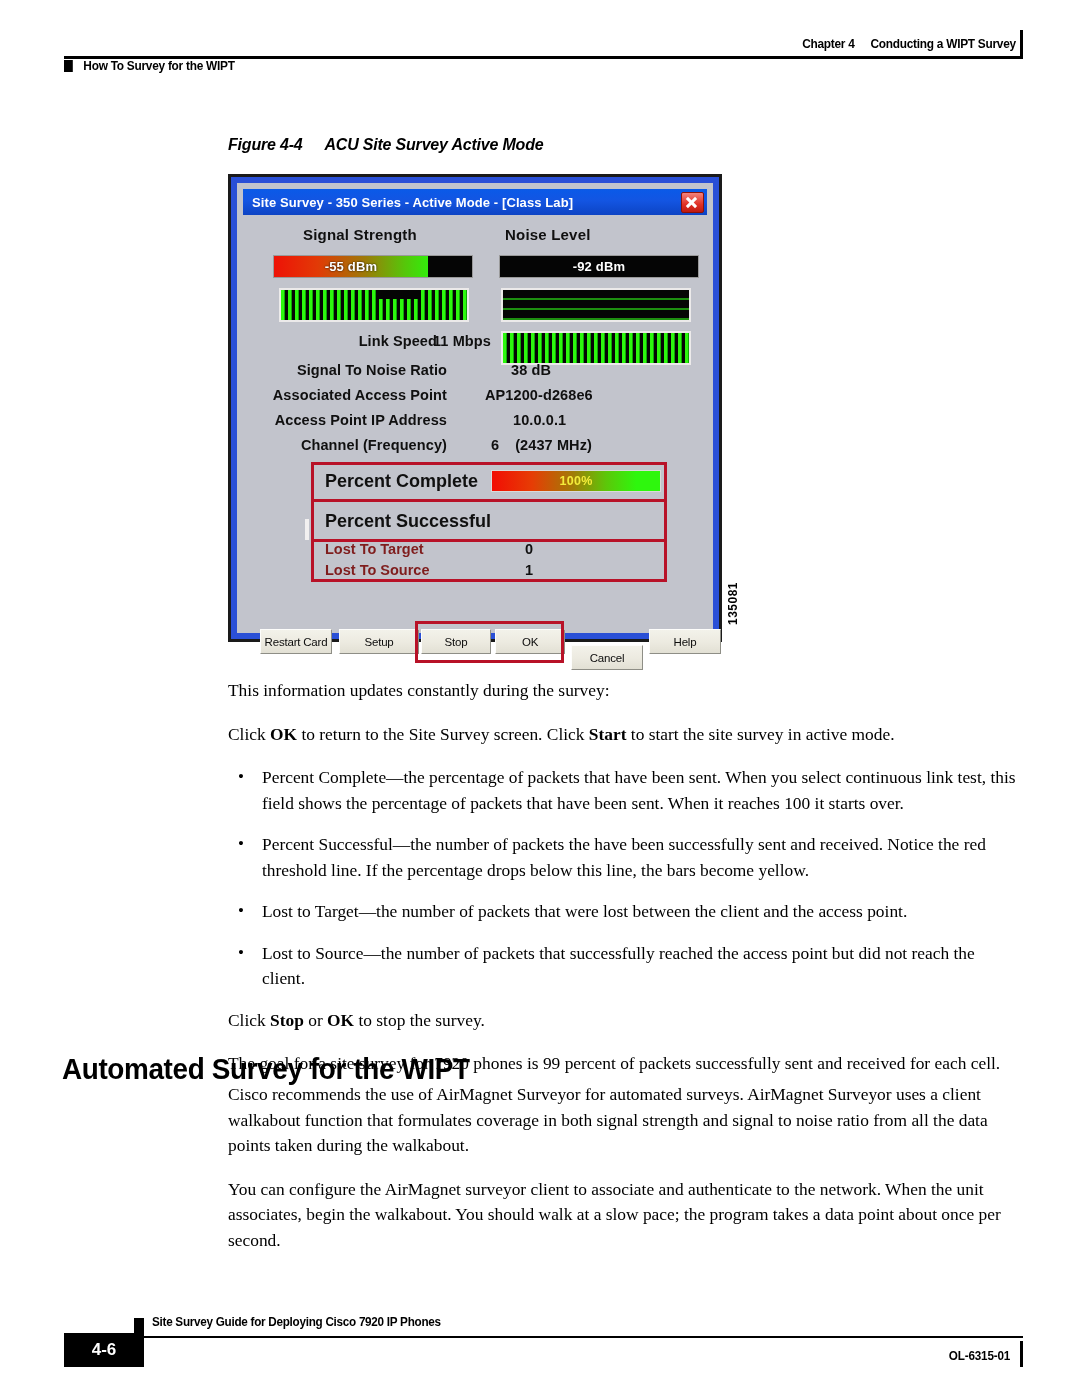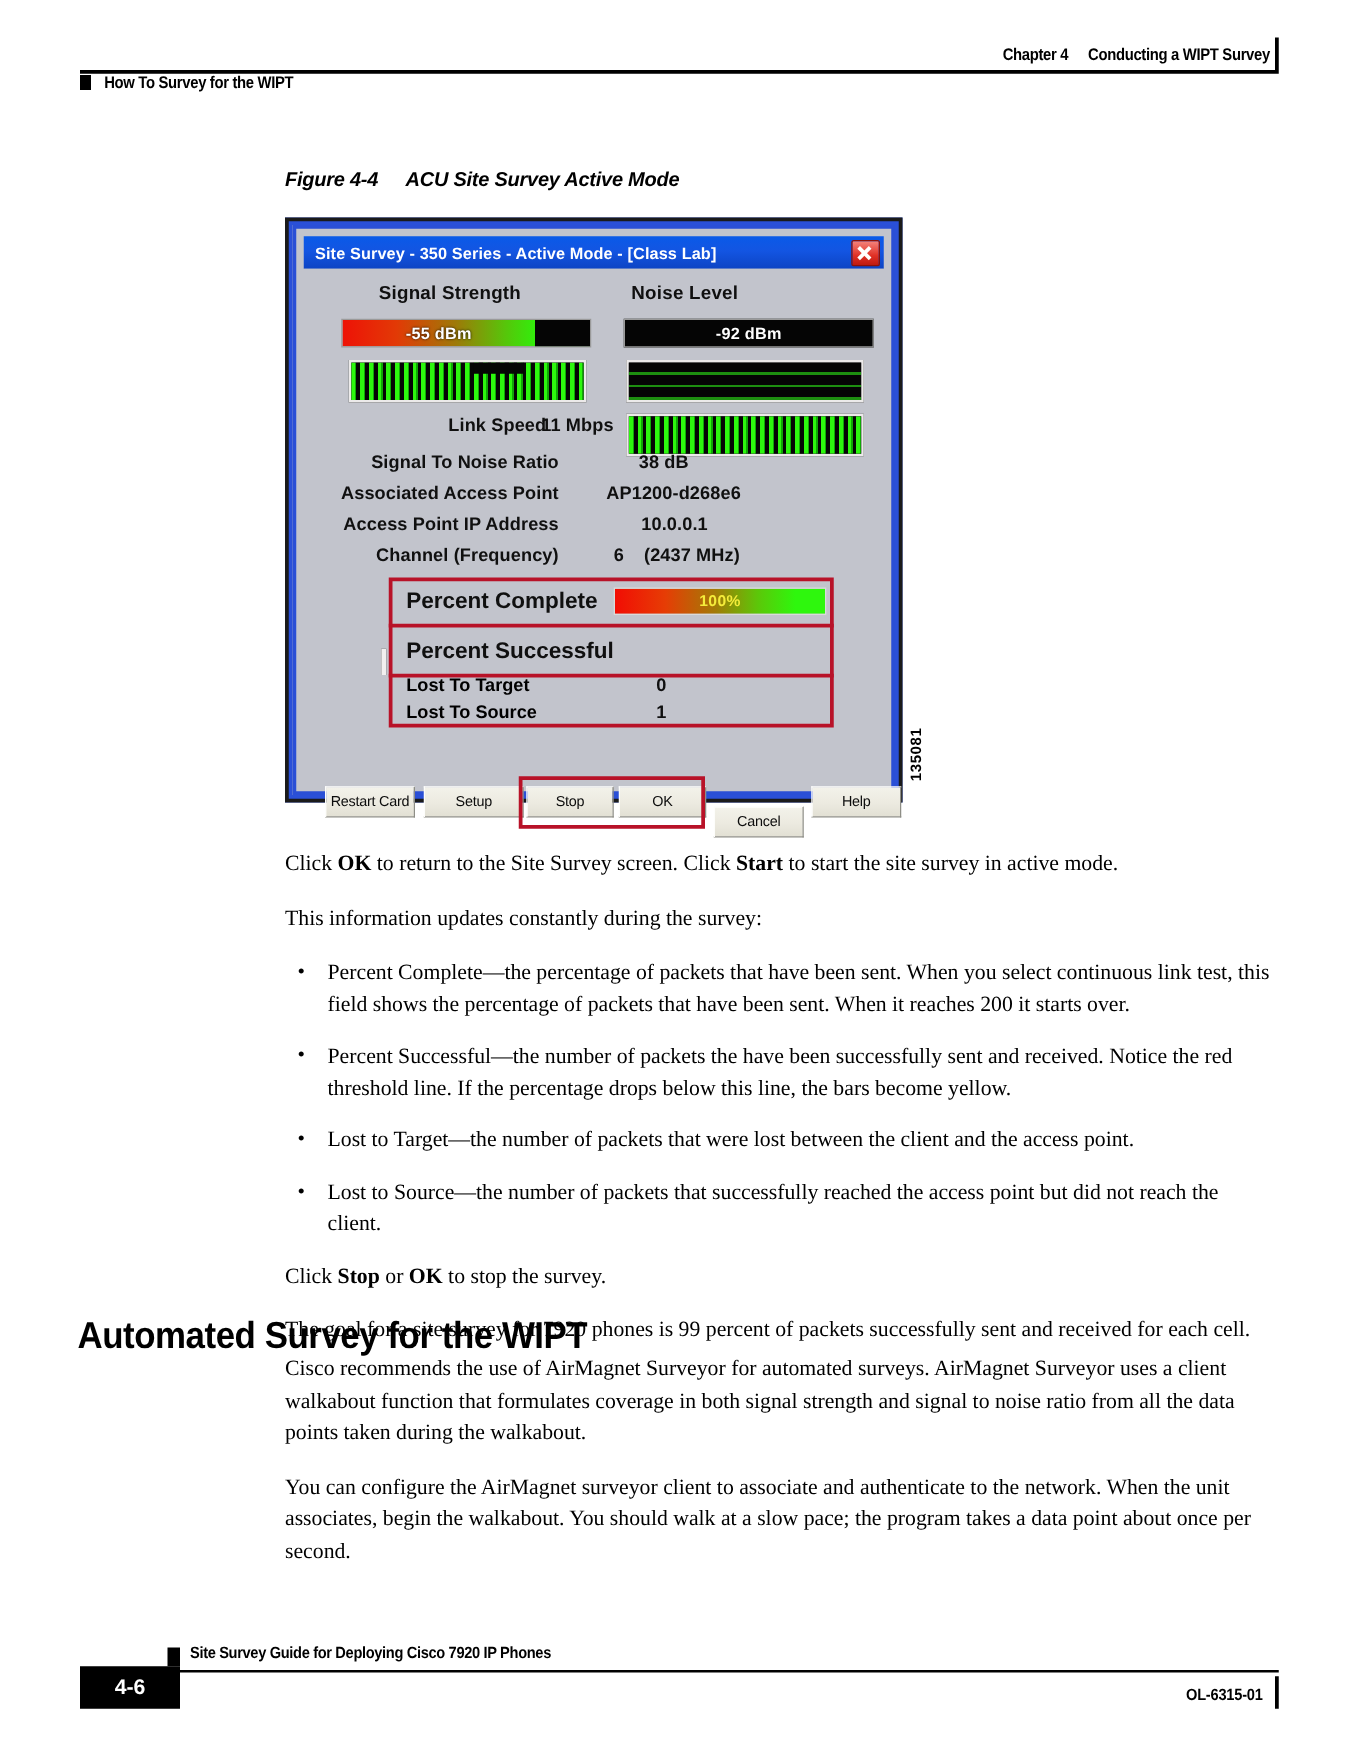"Lost To Target" .sr3 .ln .lbl { color: #000000 -> #7f1d1d }
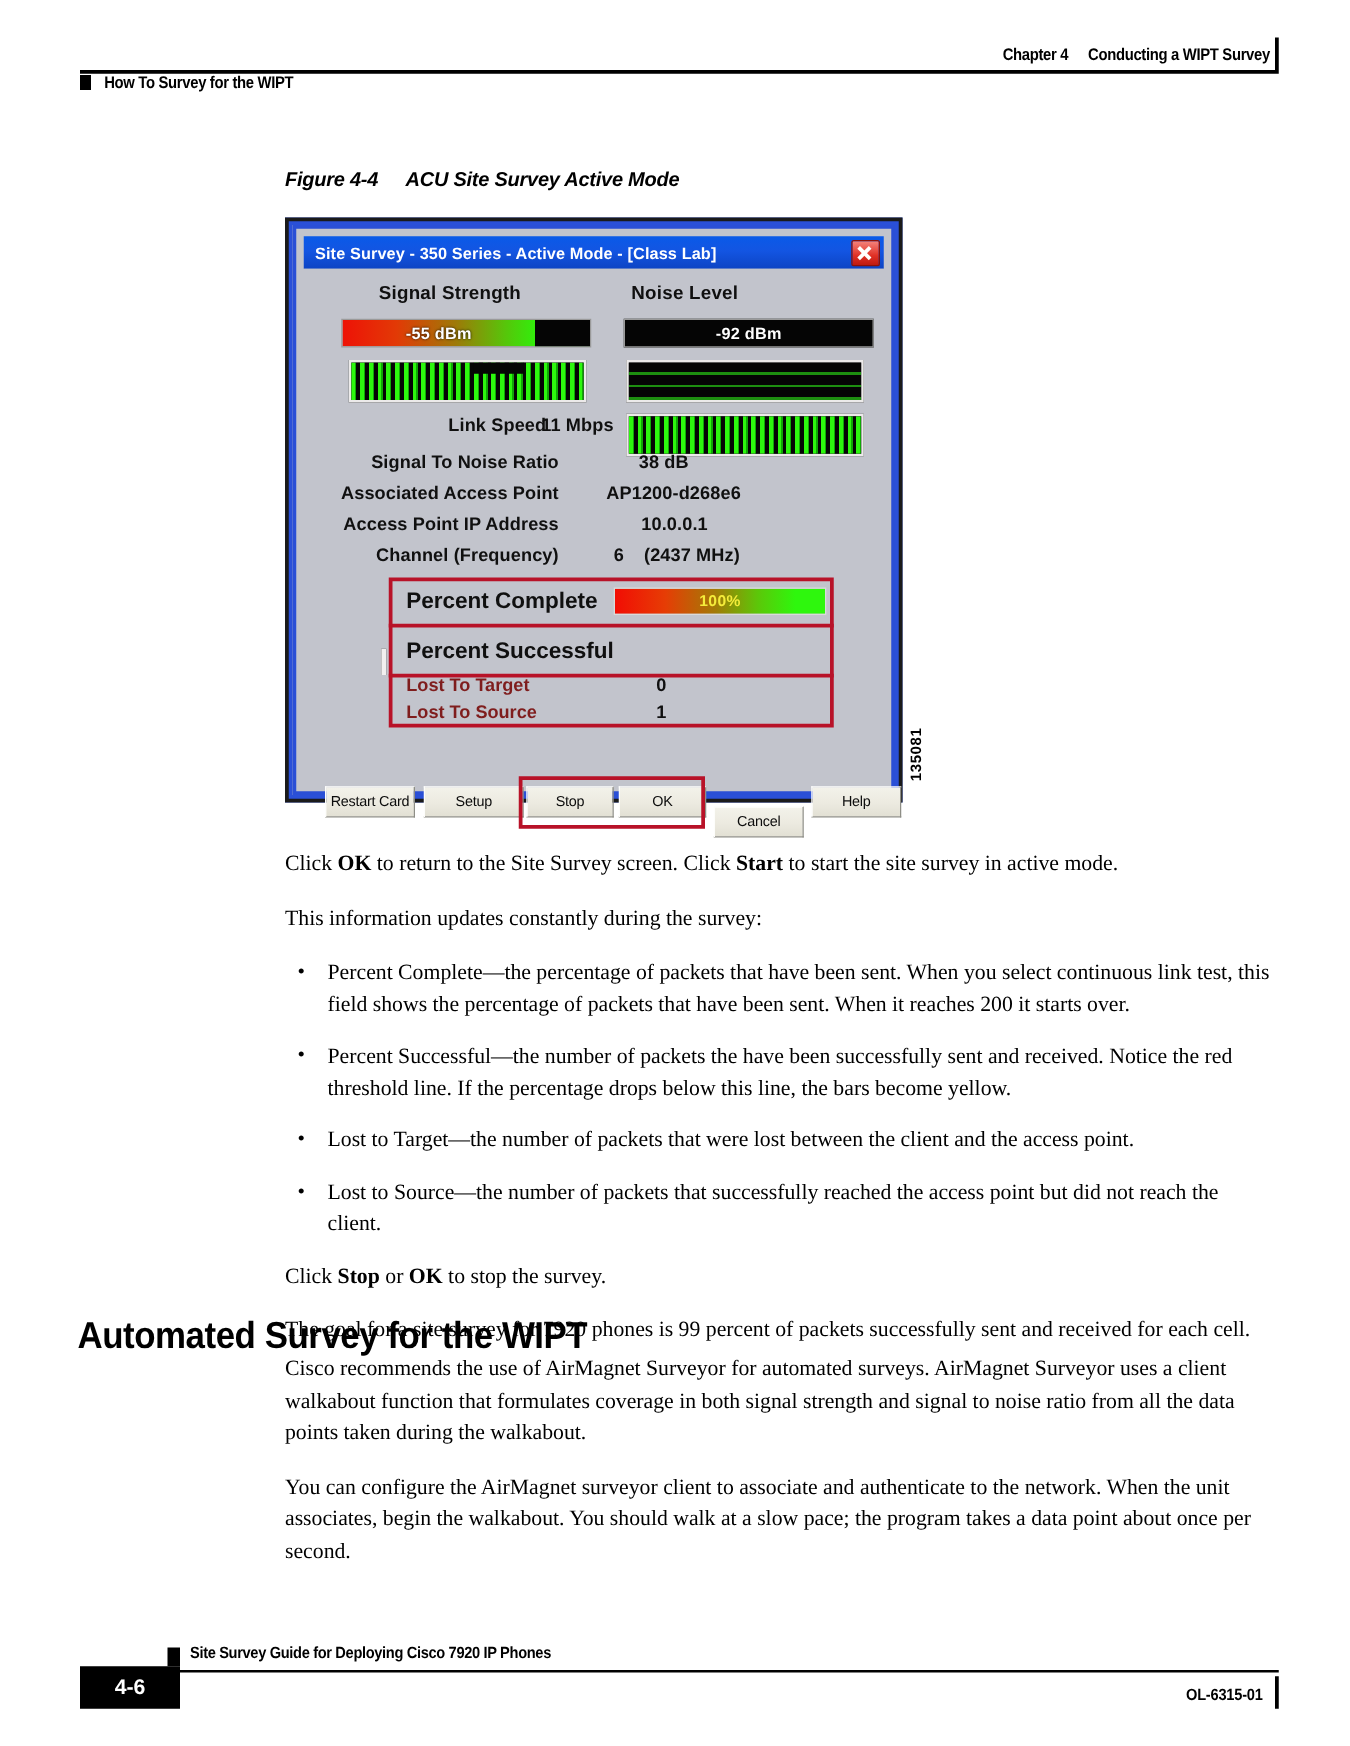"Click OK to return to" p.para { order: before "This information updates constantly" -> after "This information updates constantly" }
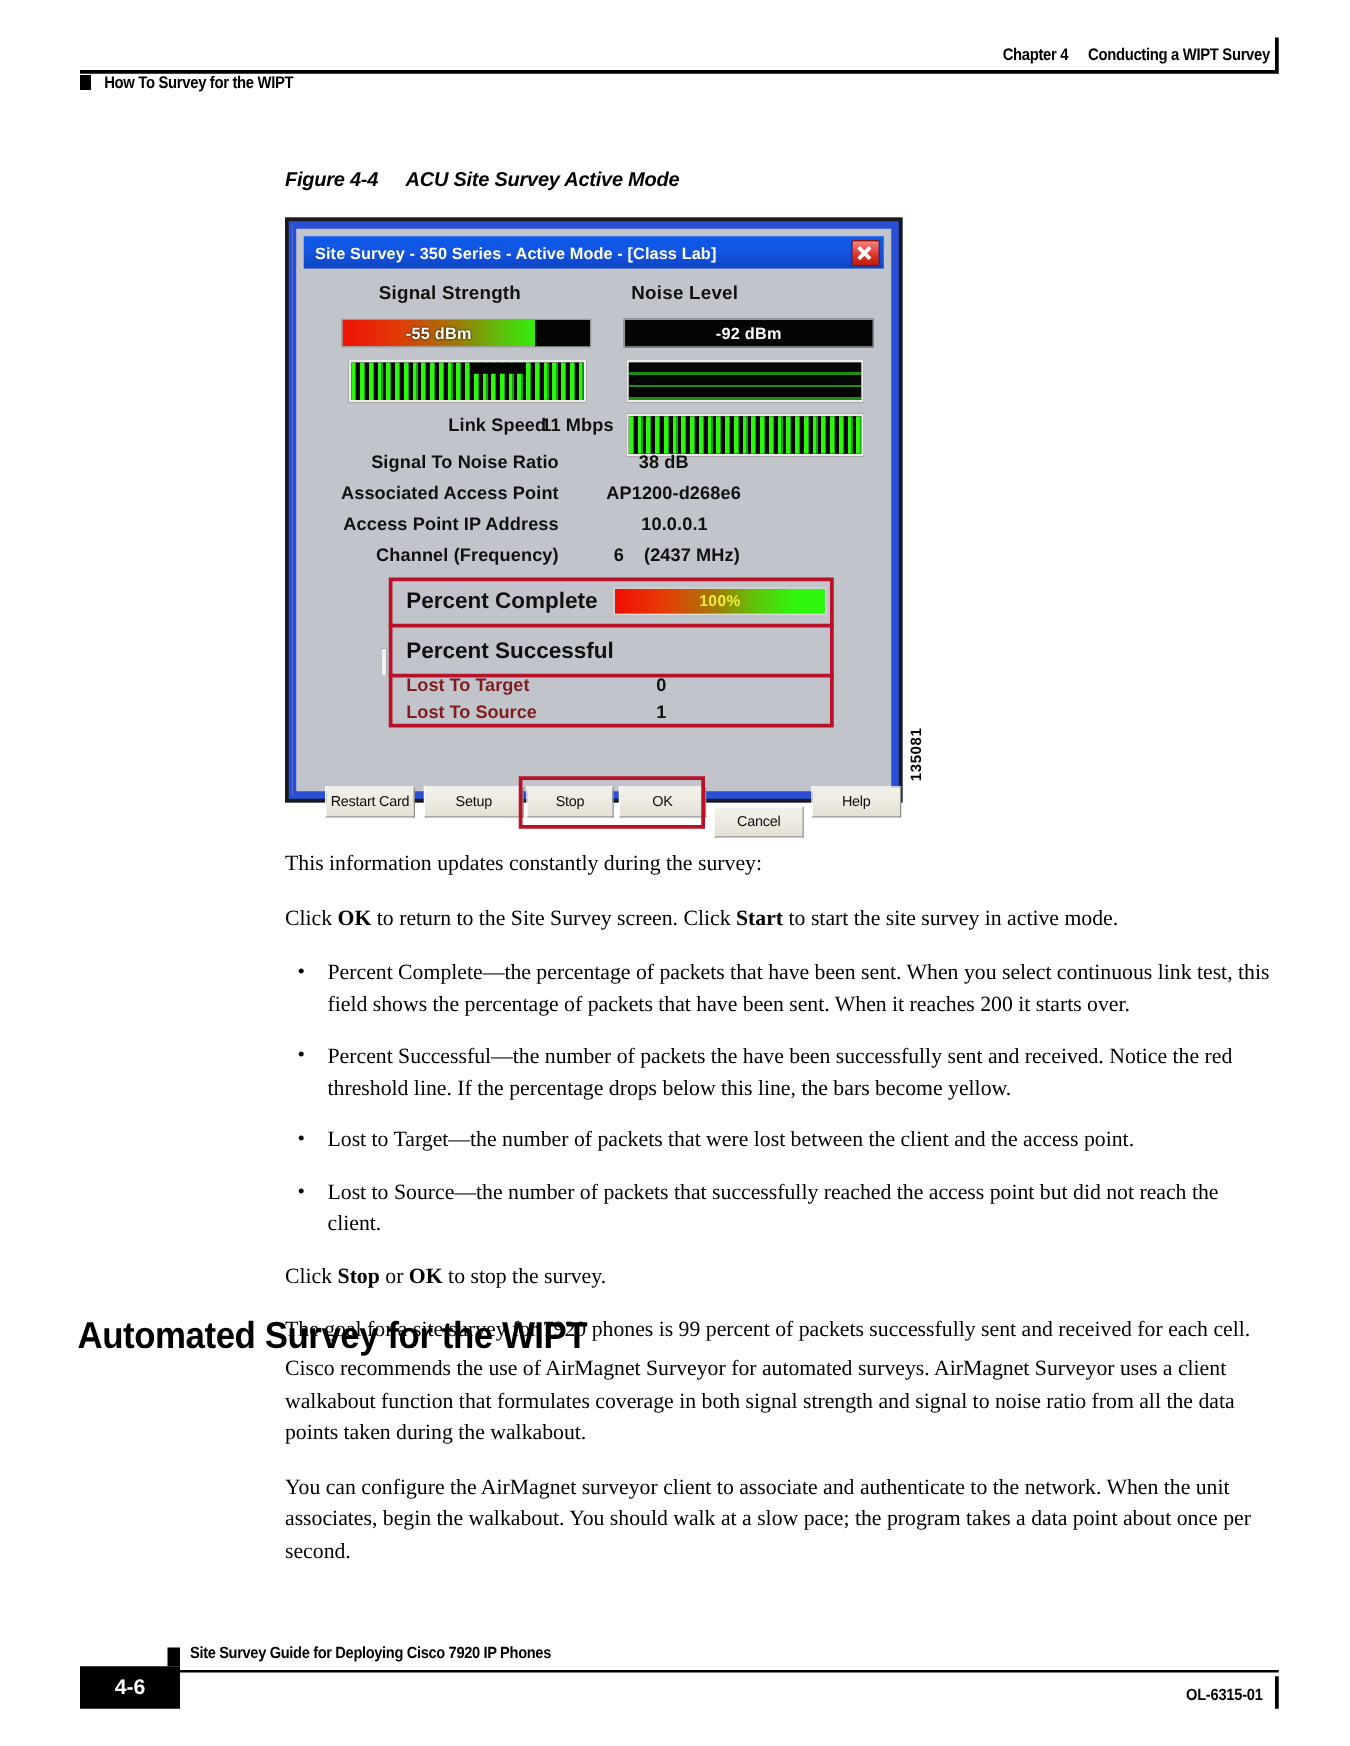"Percent Complete—the percentage of" li { text: 200 -> 100 }
